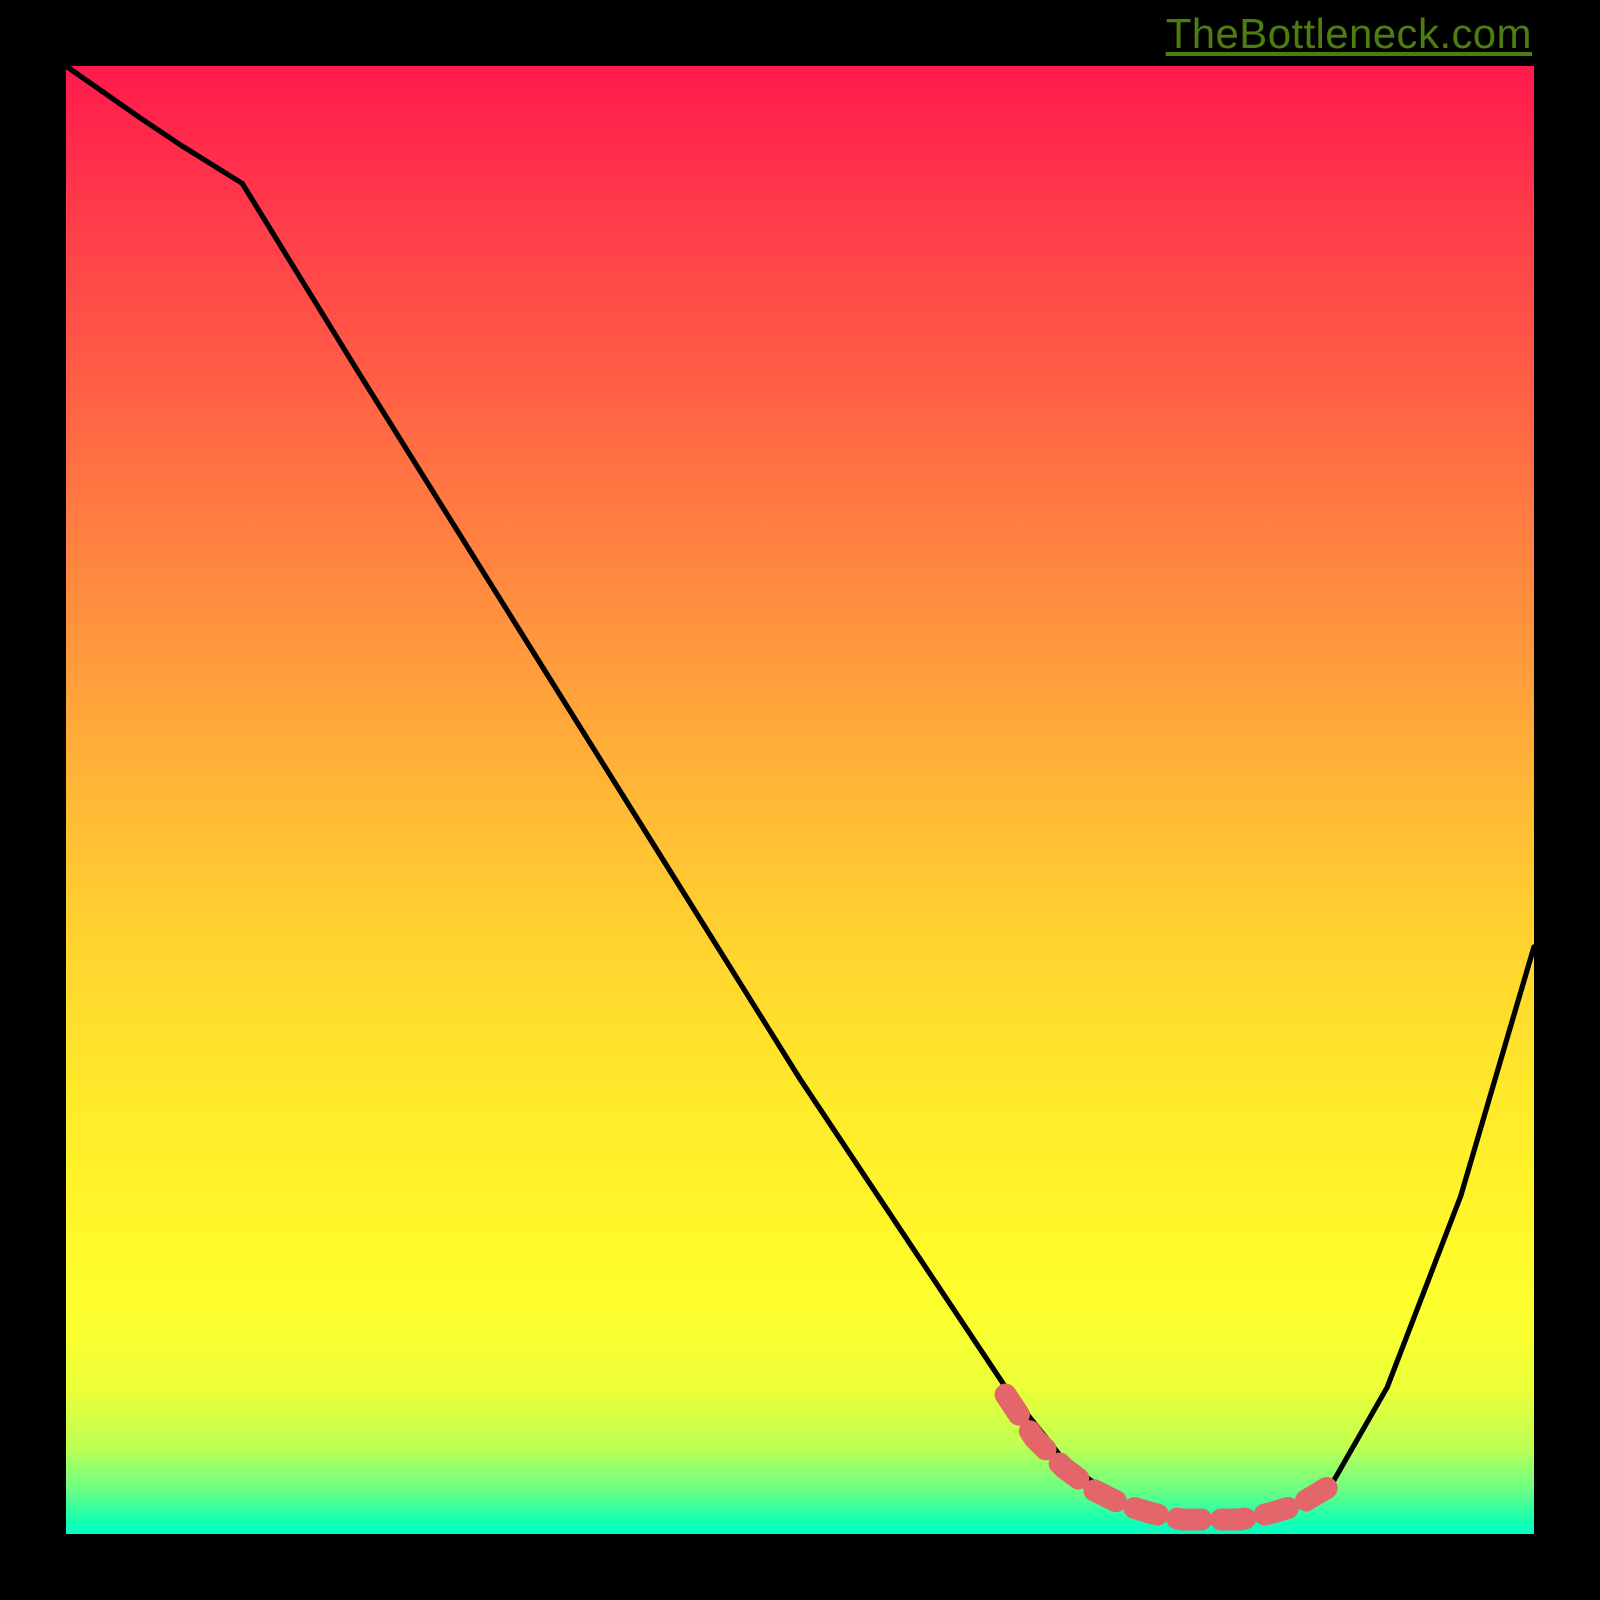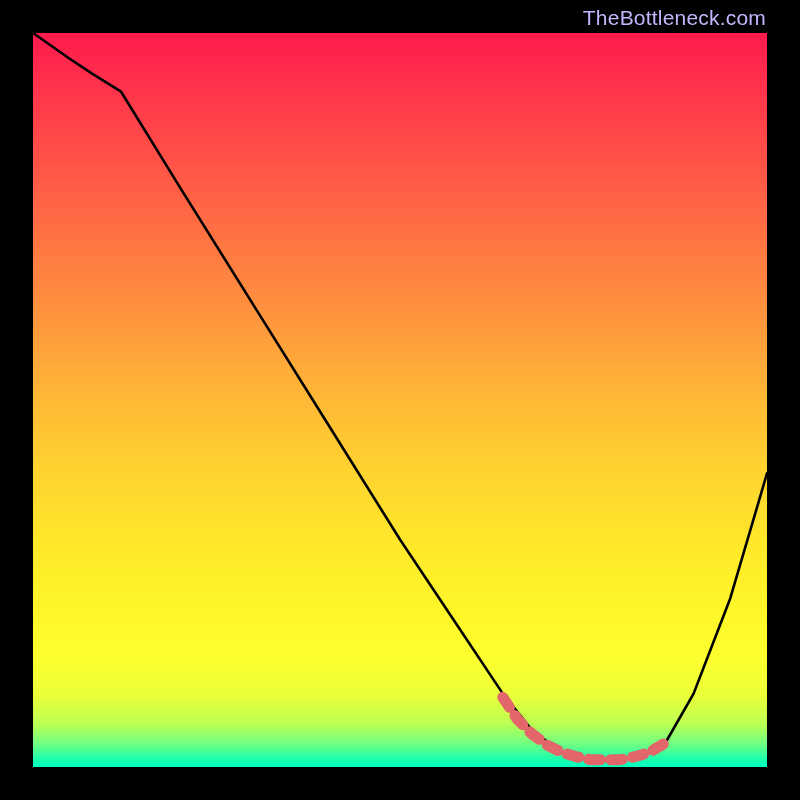"TheBottleneck.com" .watermark { color: #c4b5fd -> #4d7c0f; text-decoration: none -> underline }
